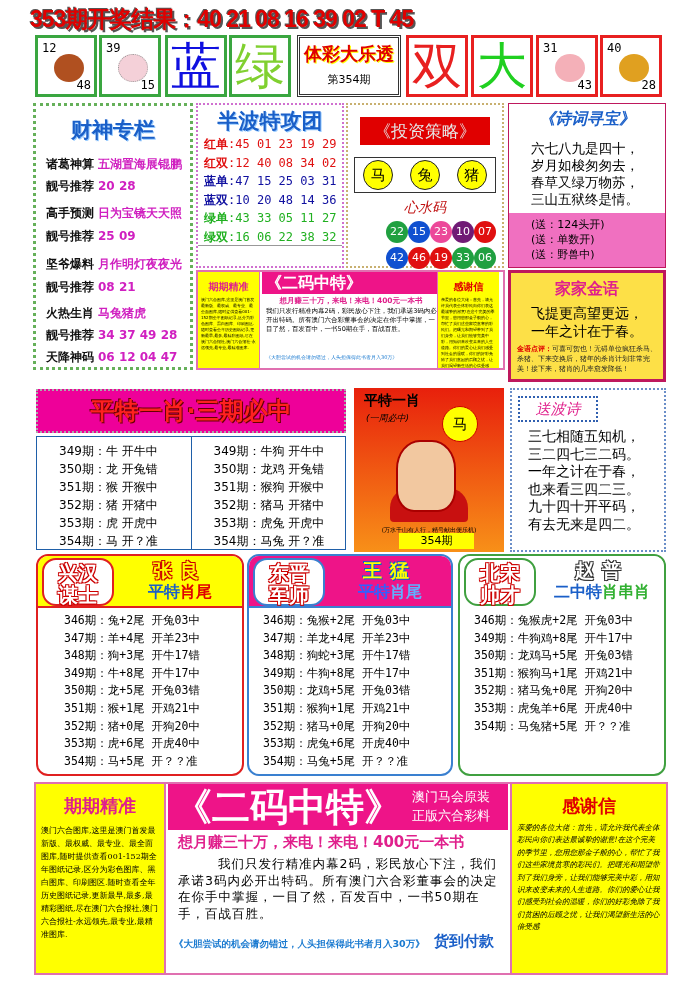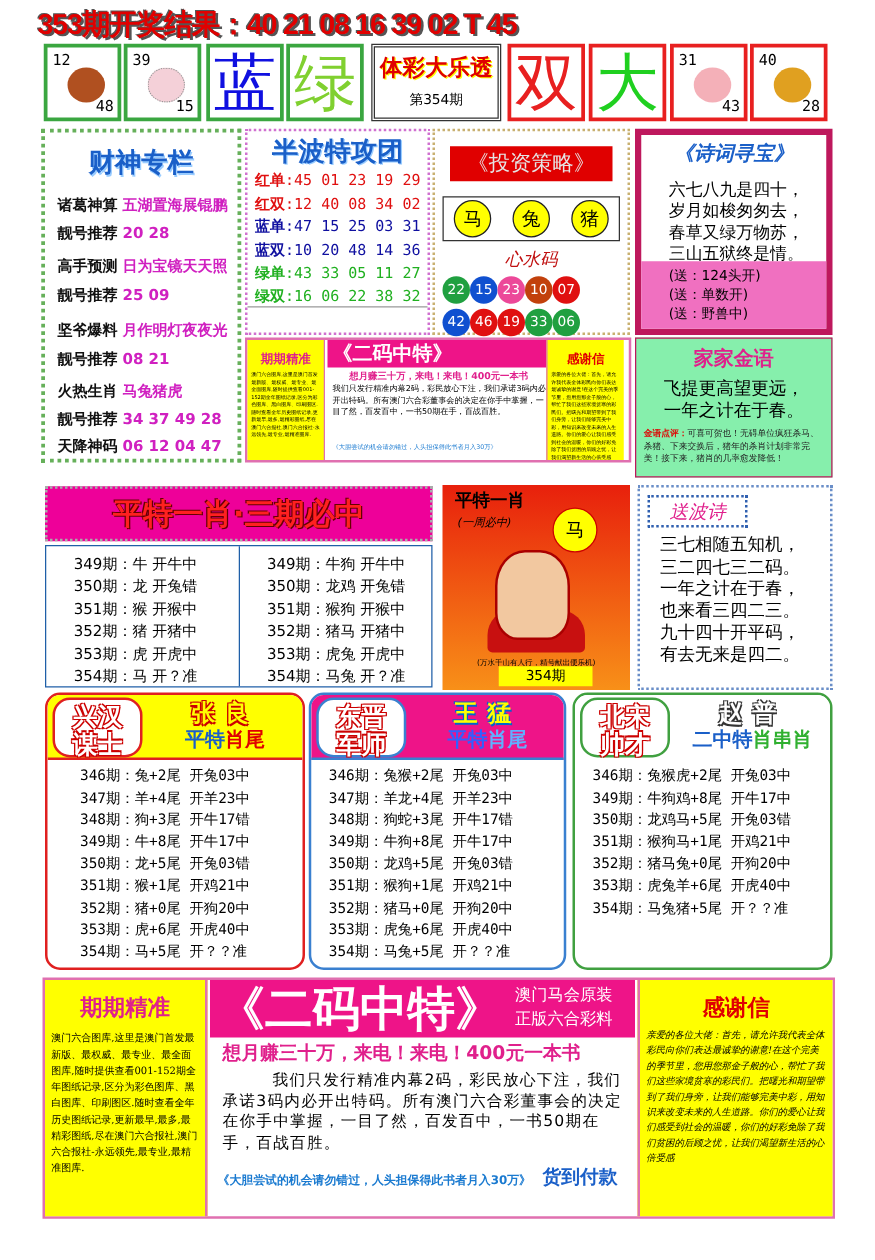"《诗词寻宝》" .shici { border: 5px solid #be185d -> 1px solid #be185d }
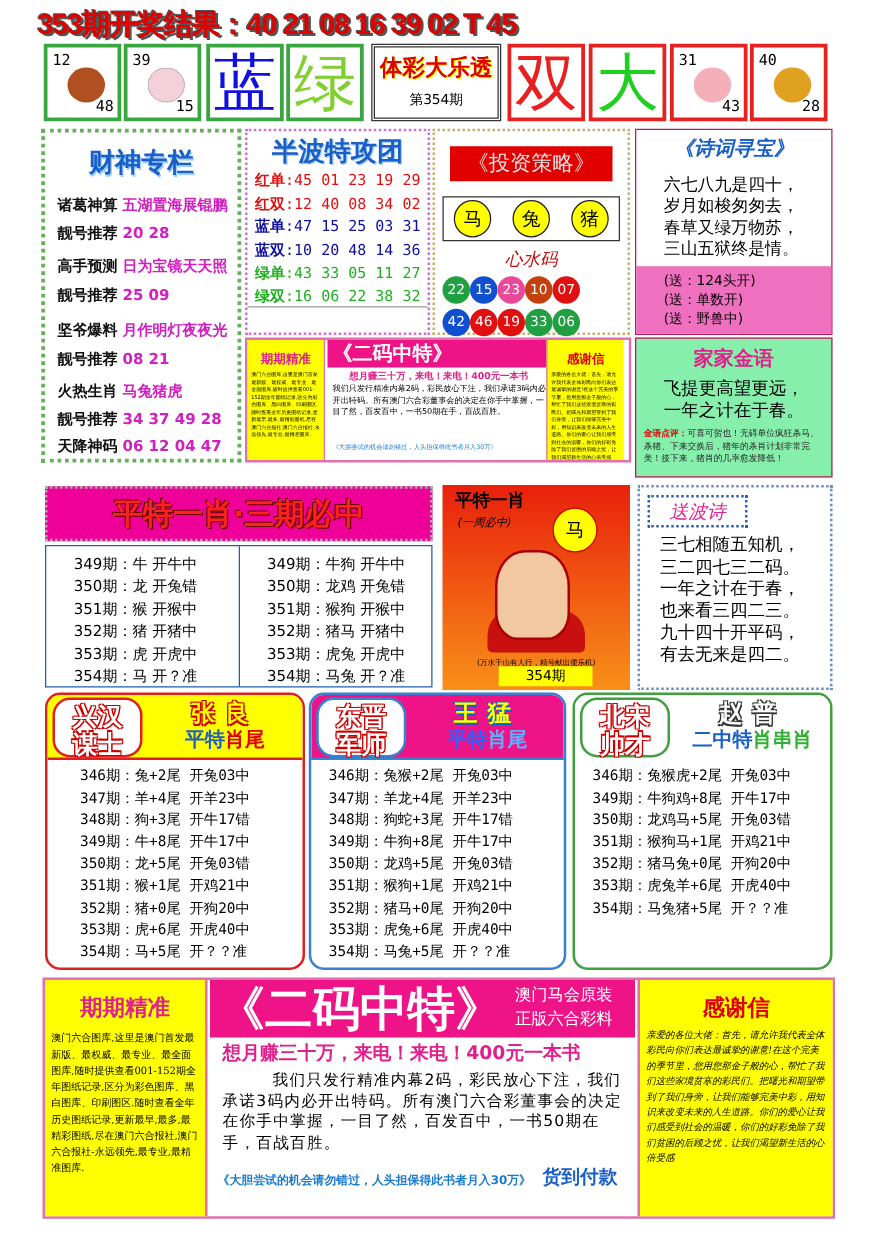"22" .balls { justify-content: flex-start -> flex-end }
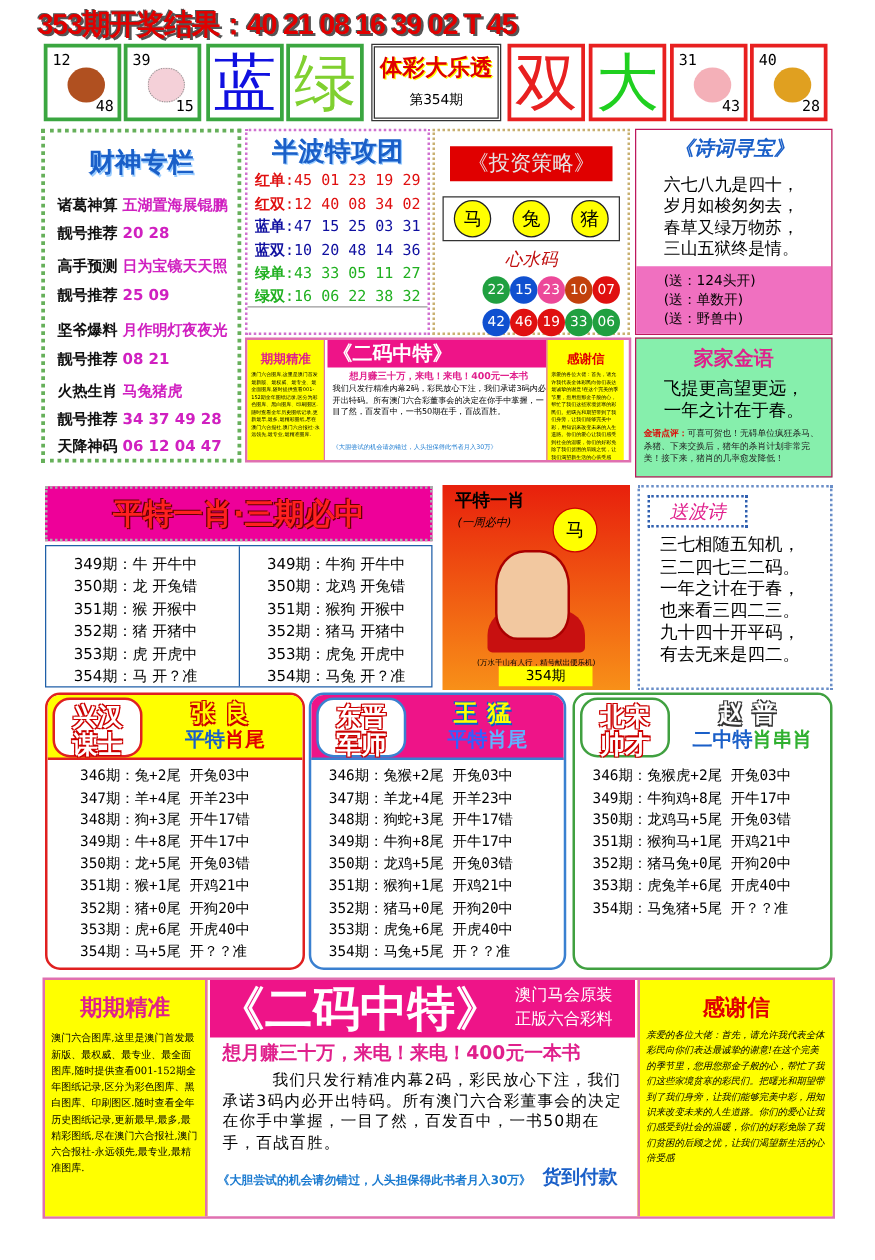"10" div.ball { background: #c2410c -> #701a75 }
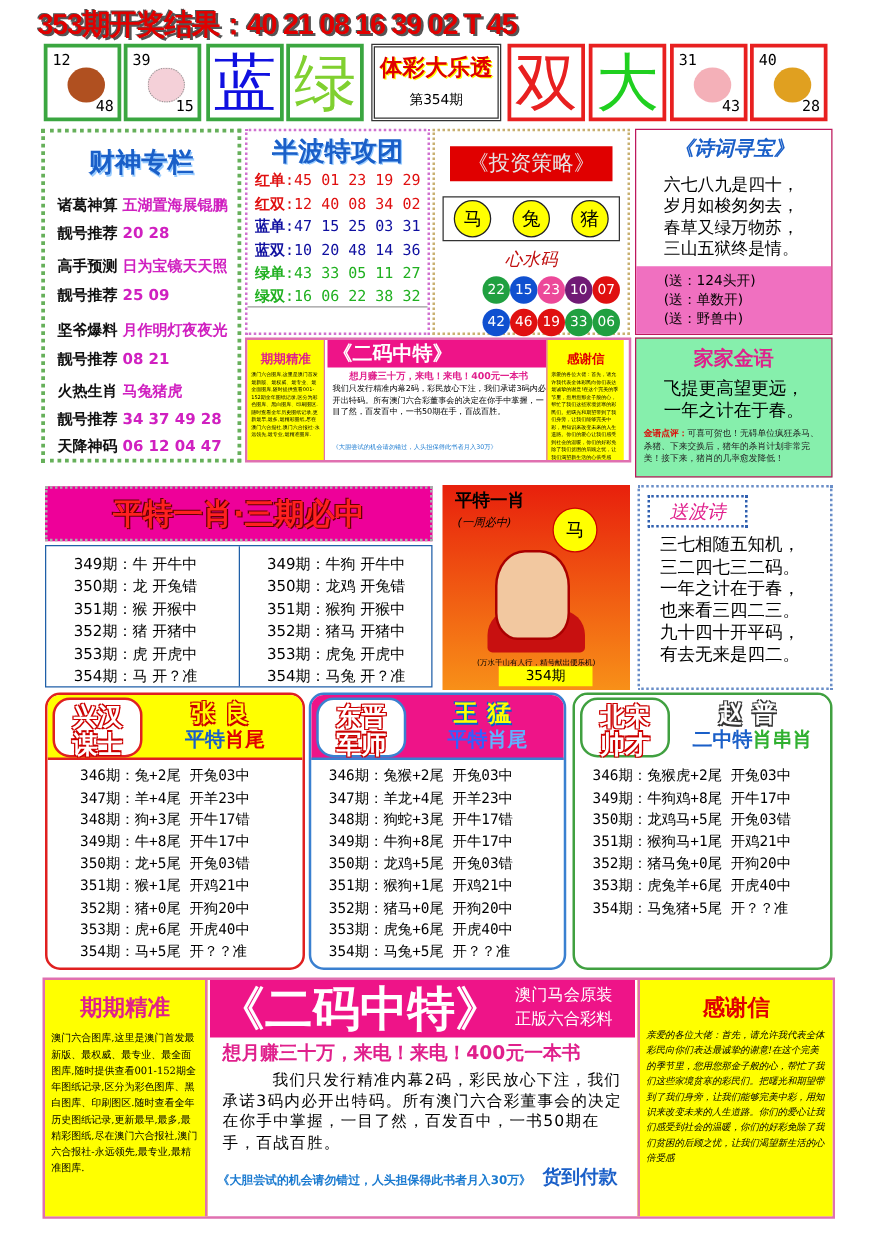"家家金语" .jiajia { background: #86efac -> #fde047; border: 1px solid #be185d -> 3px solid #be185d }
